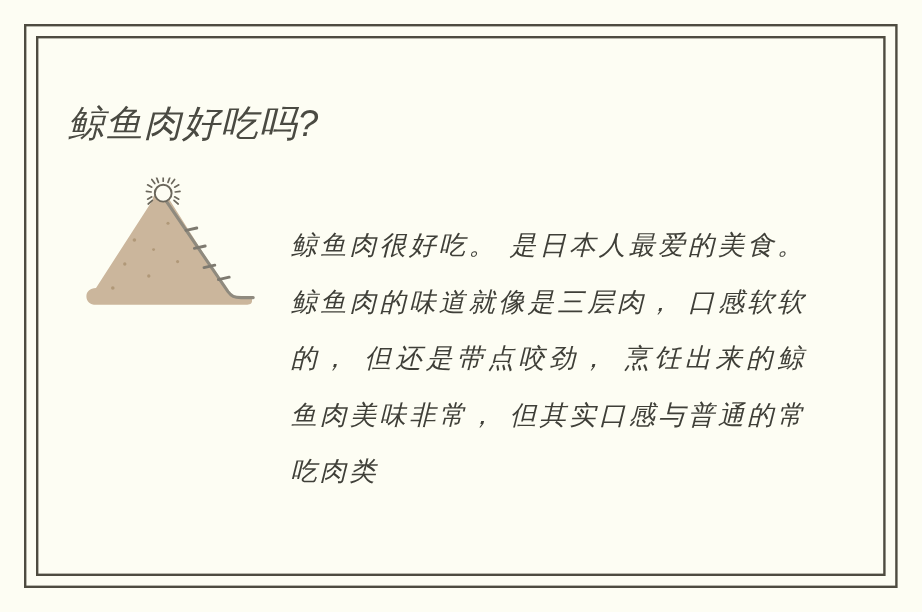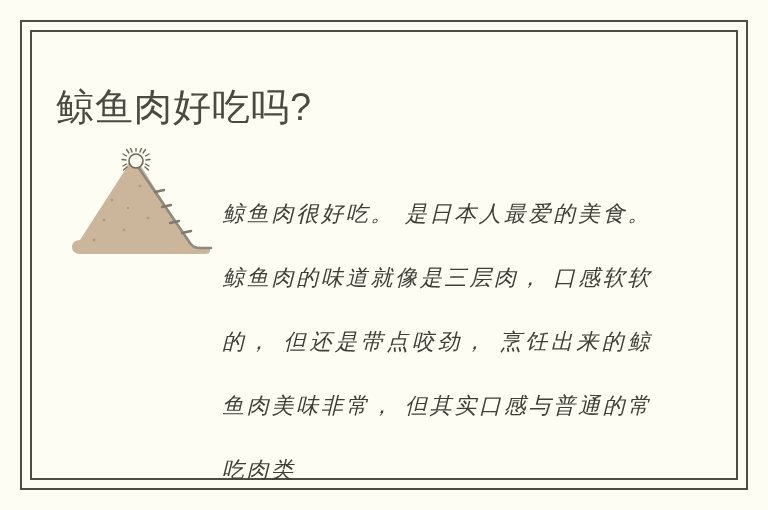"鲸鱼肉好吃吗?" .page-title { font-size: 38px -> 31px; font-style: none -> italic }
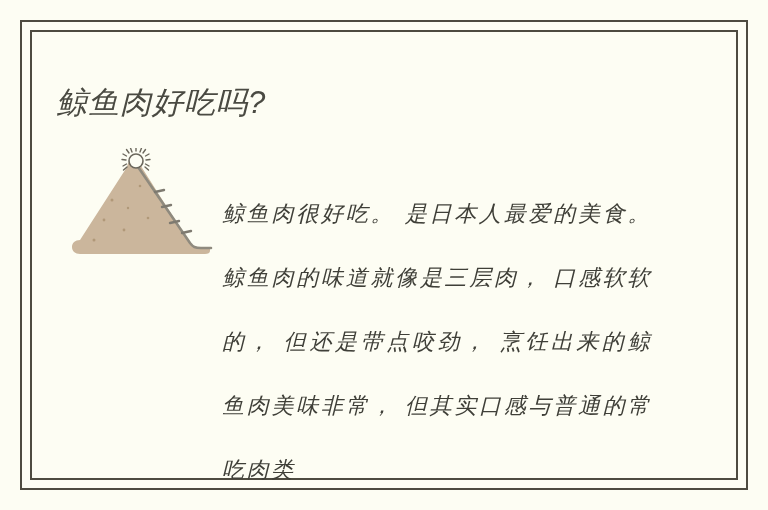"鲸鱼肉很好吃。 是日本人最爱的美食。 鲸鱼肉的味道就像是三层肉， 口感软软的，" .body-text { left: 192px -> 212px; line-height: 64px -> 47px }
